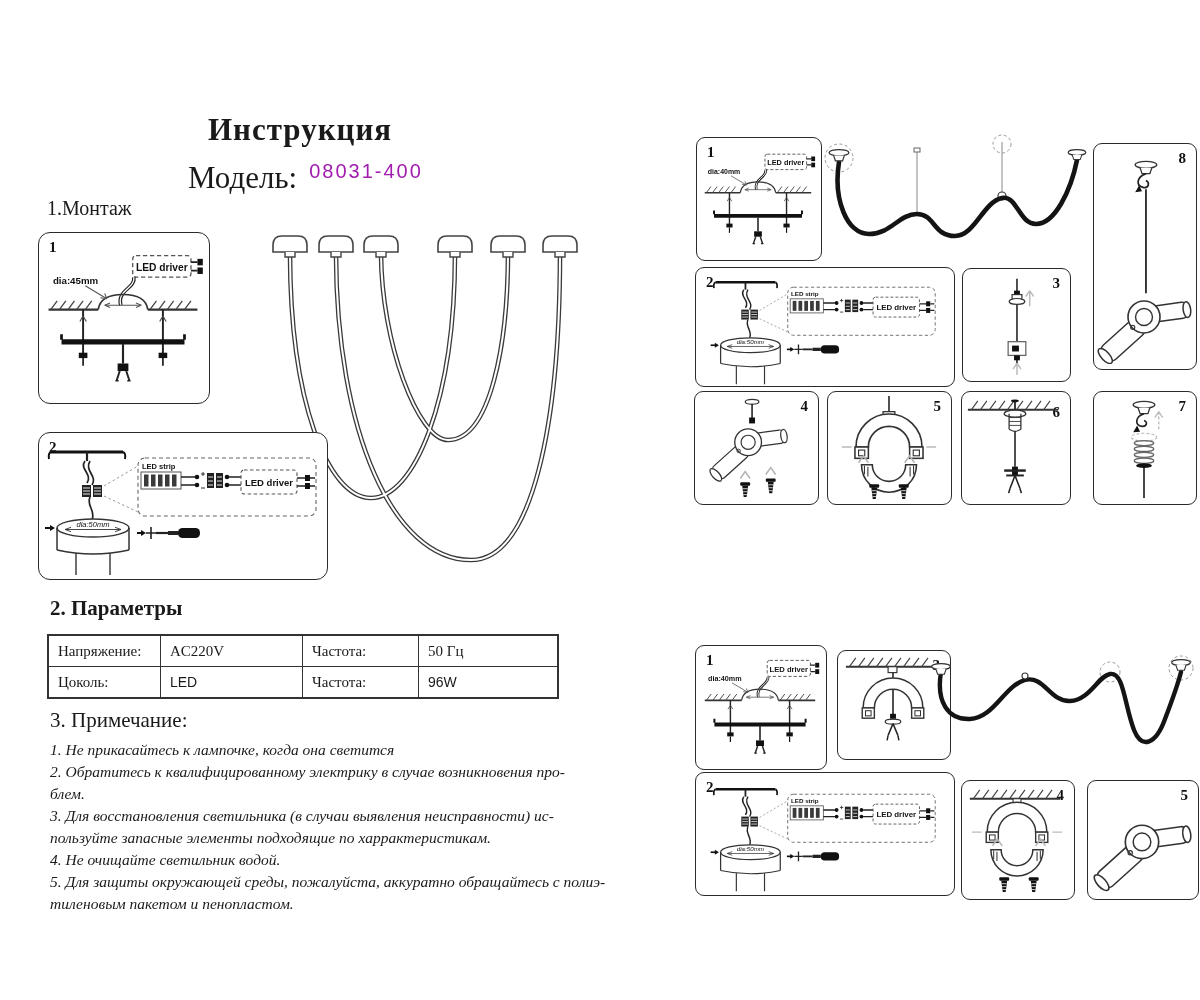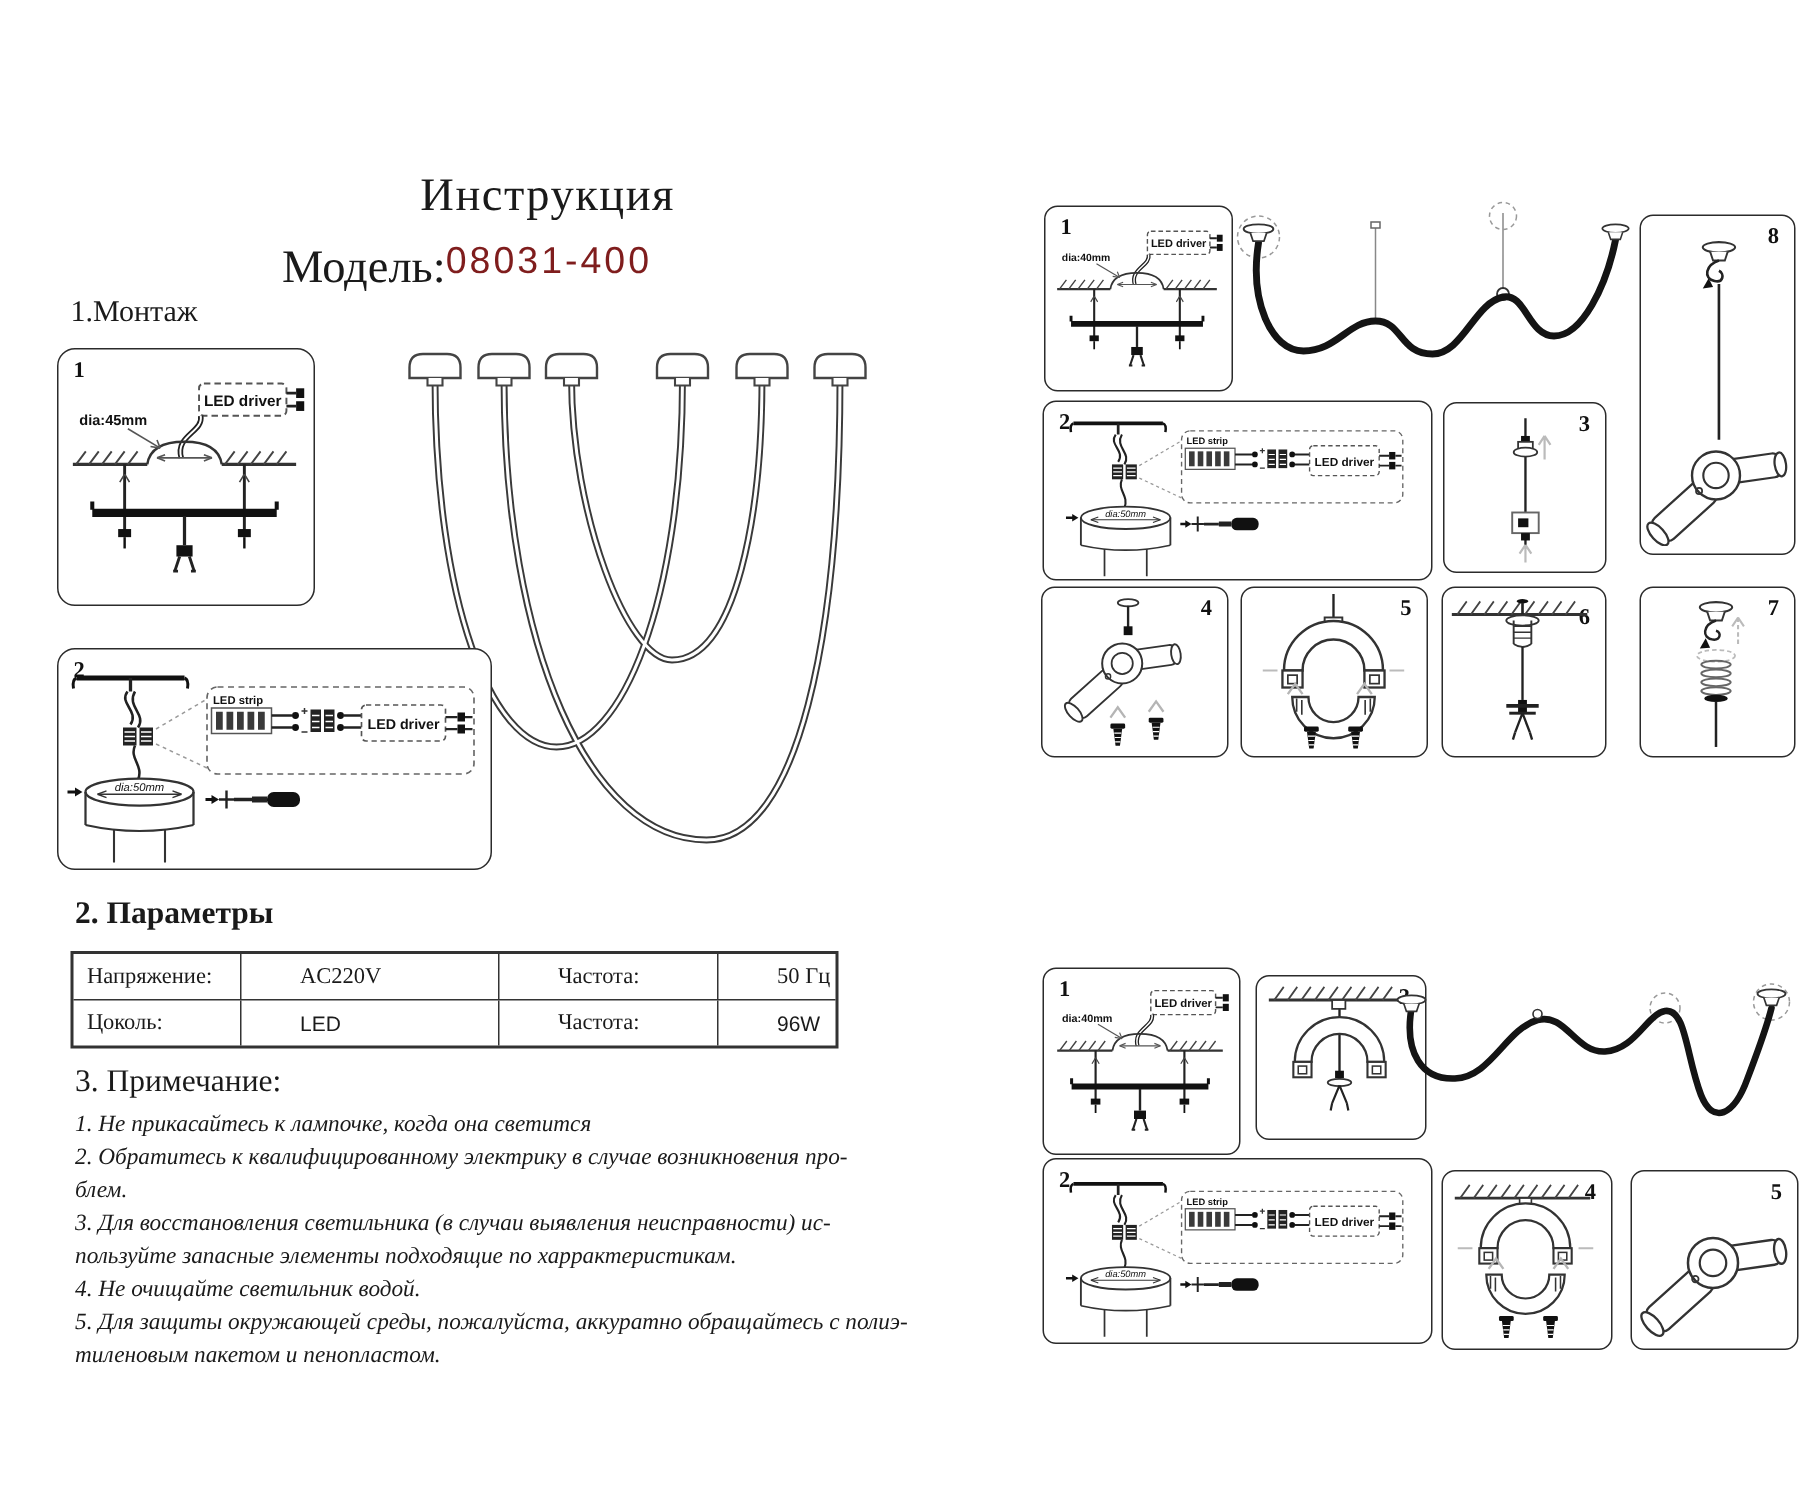"Инструкция" .doc-title { font-weight: none -> bold; text-align: right -> center }
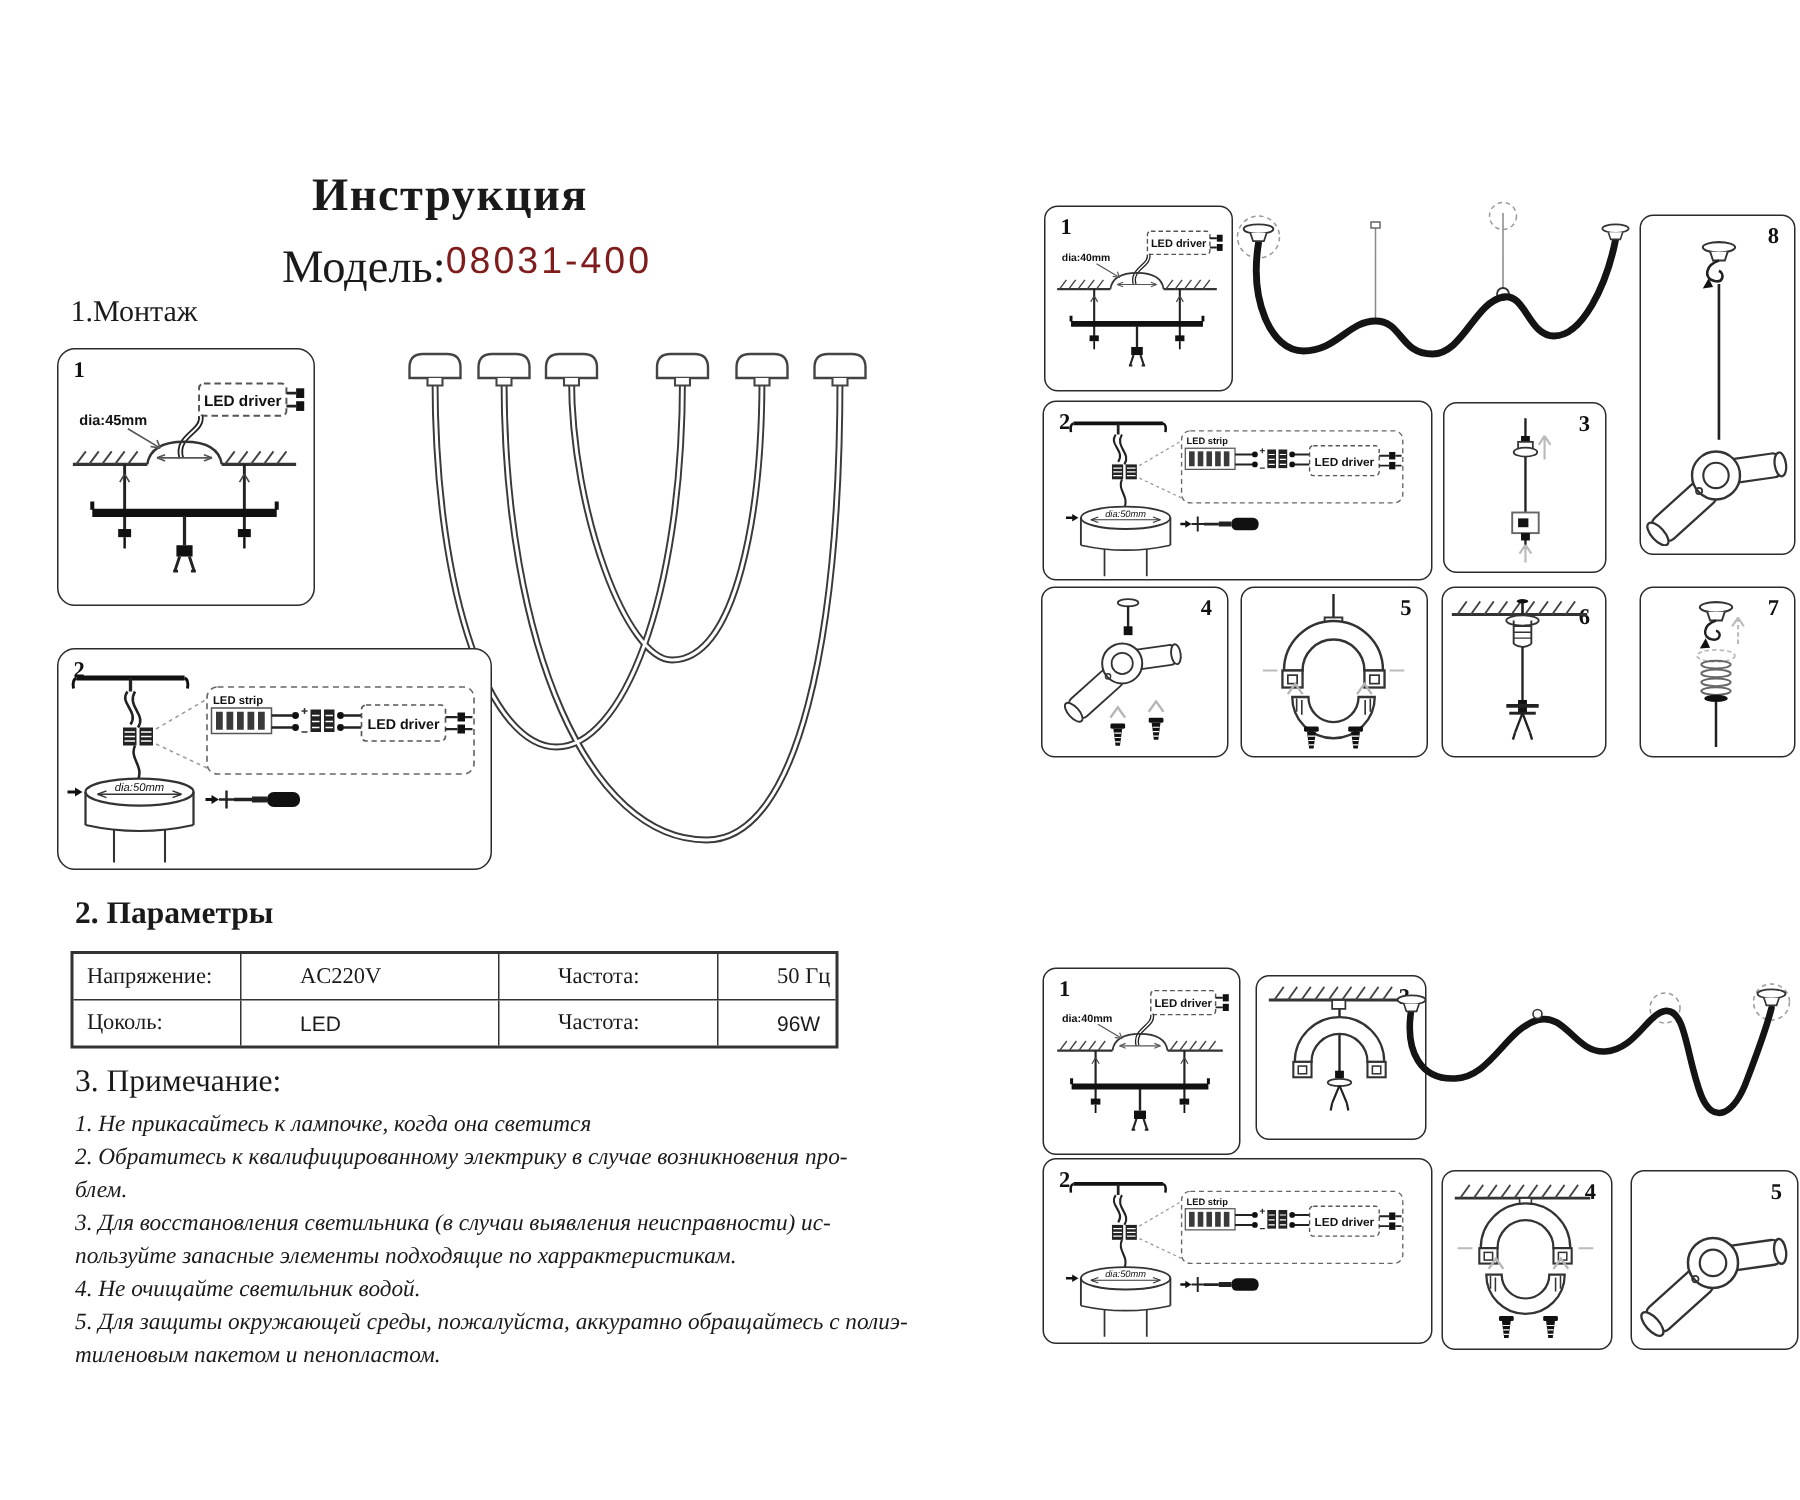"08031-400" .doc-model .mvalue { color: #7f1d1d -> #a21caf; font-size: 25px -> 20px; margin-left: 0 -> 12px }
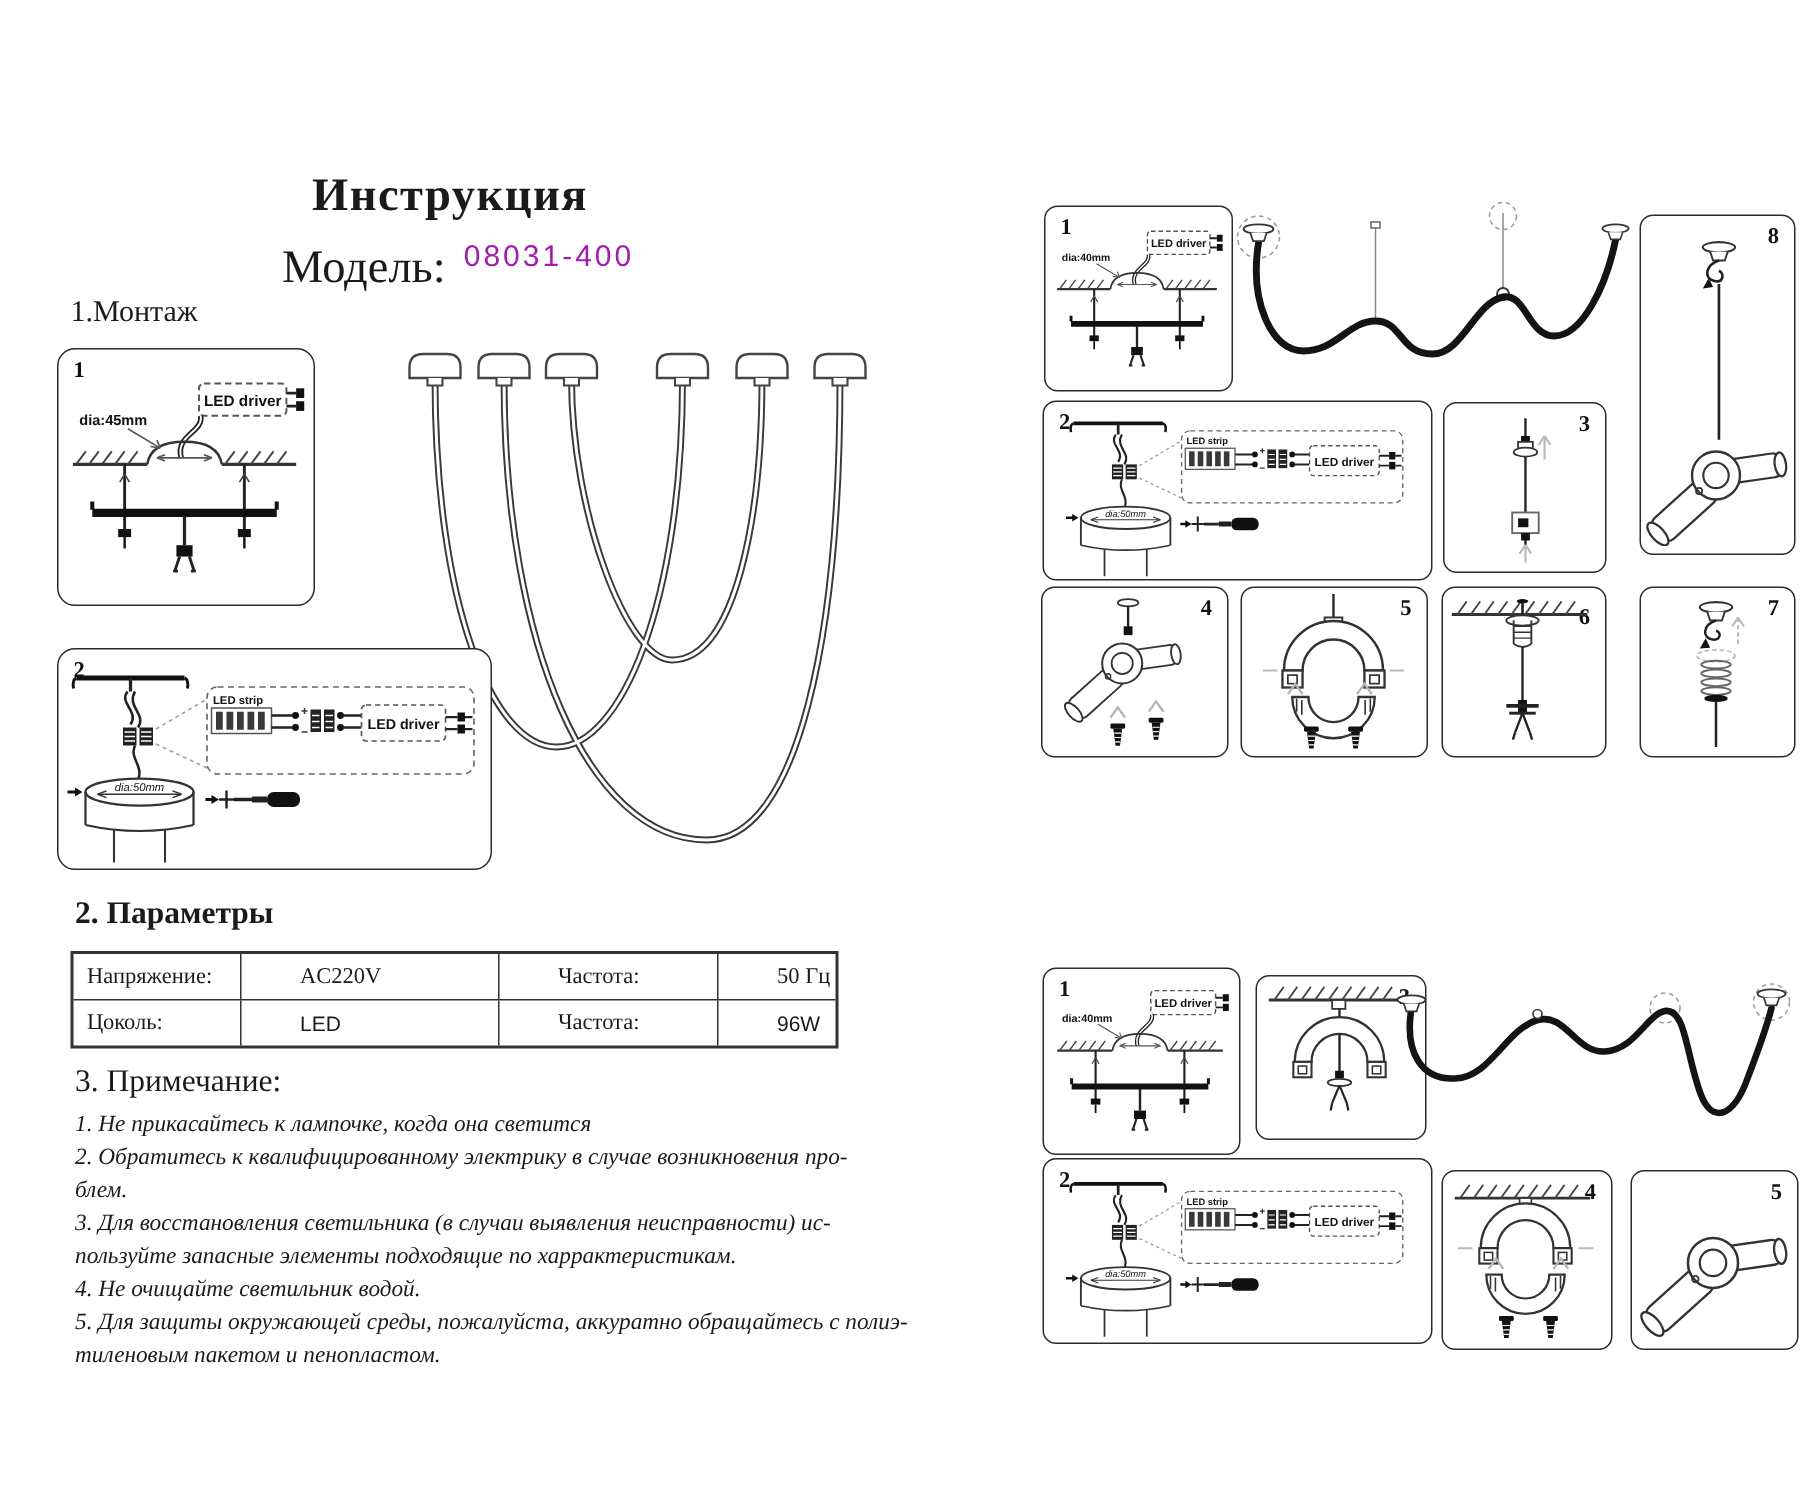"Напряжение:" .trow { gap: 30px -> none }
